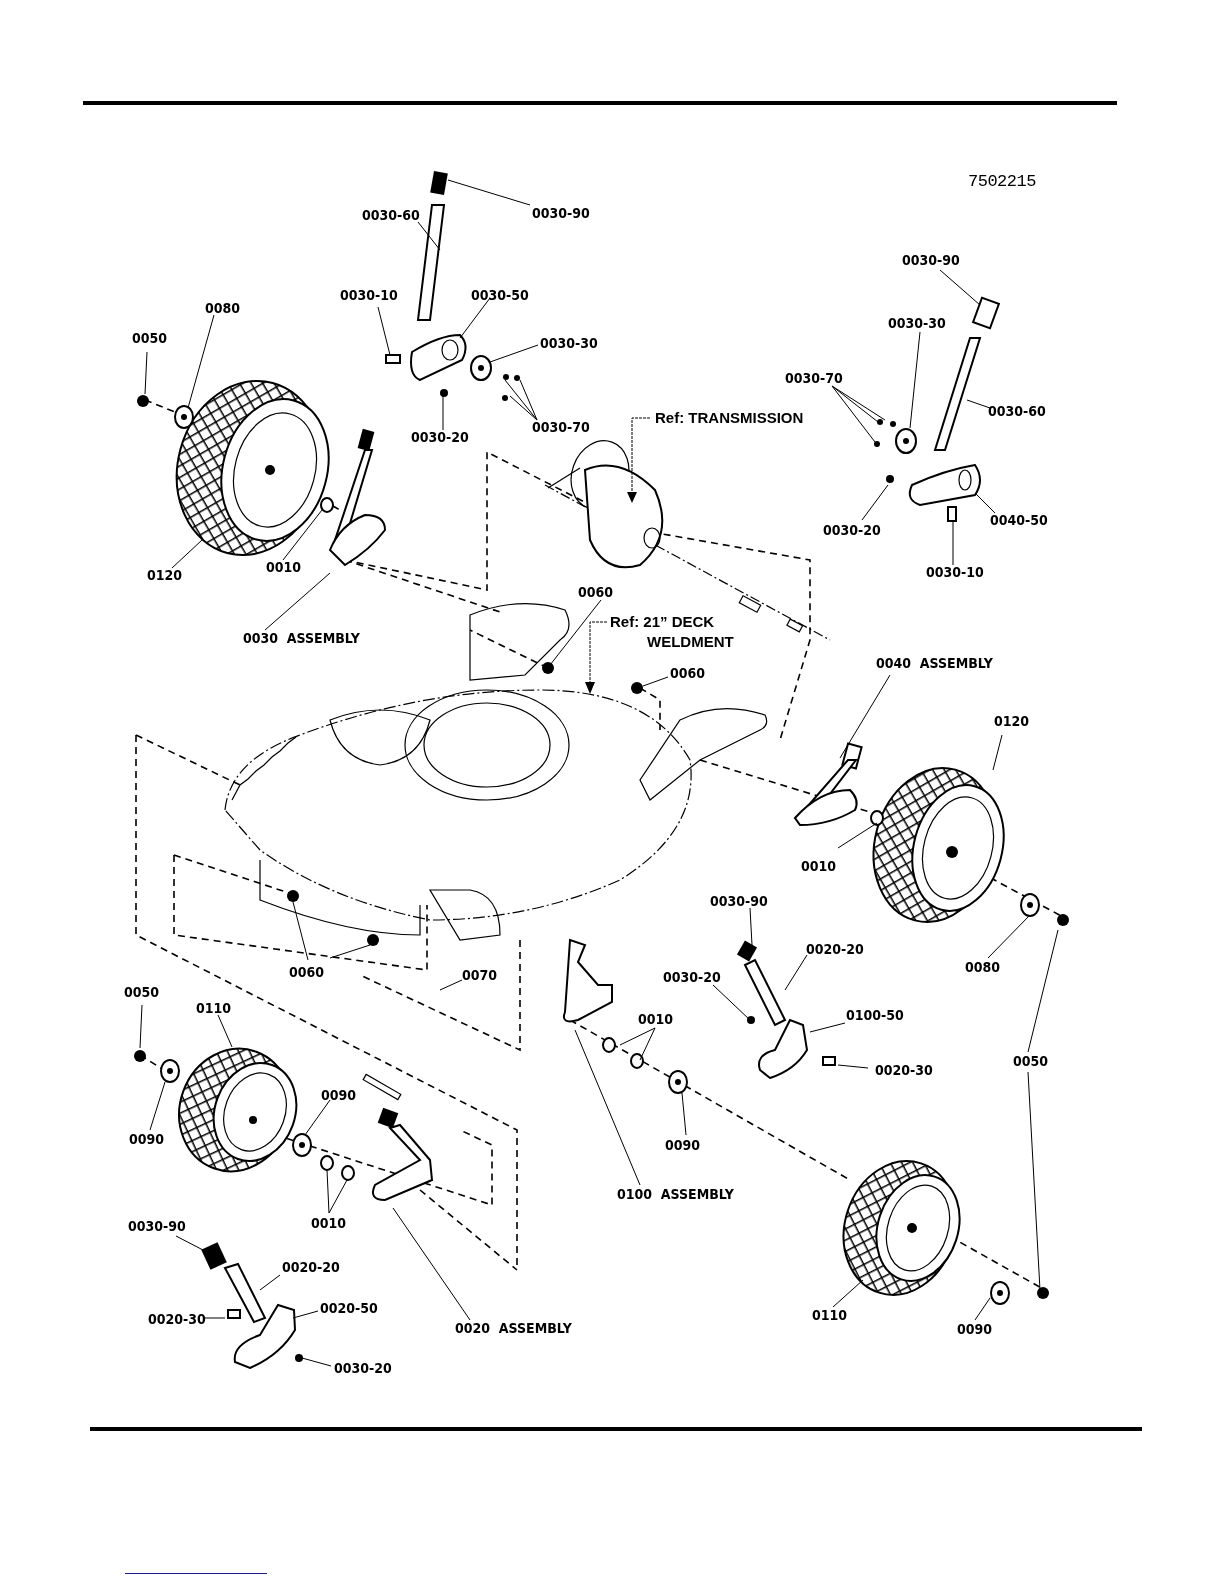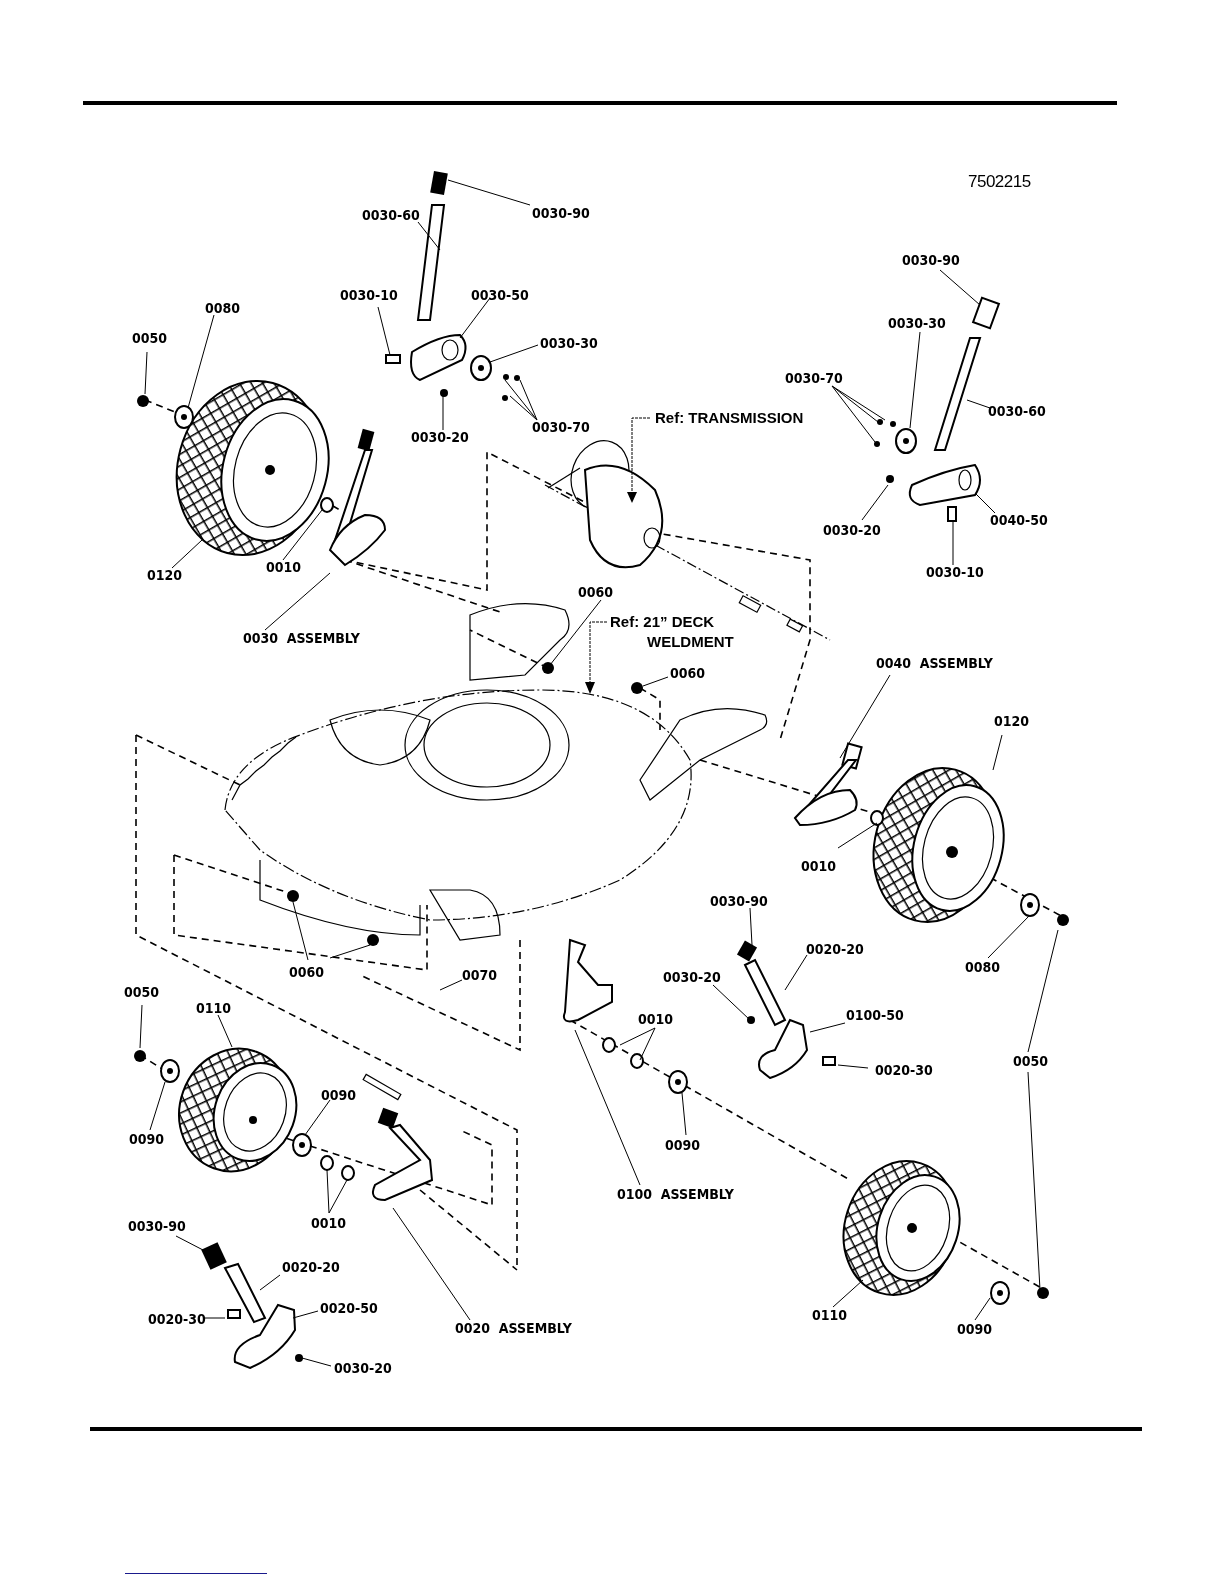"7502215" #drawing-number { font-family: Liberation Sans, sans-serif -> Liberation Mono, monospace }
